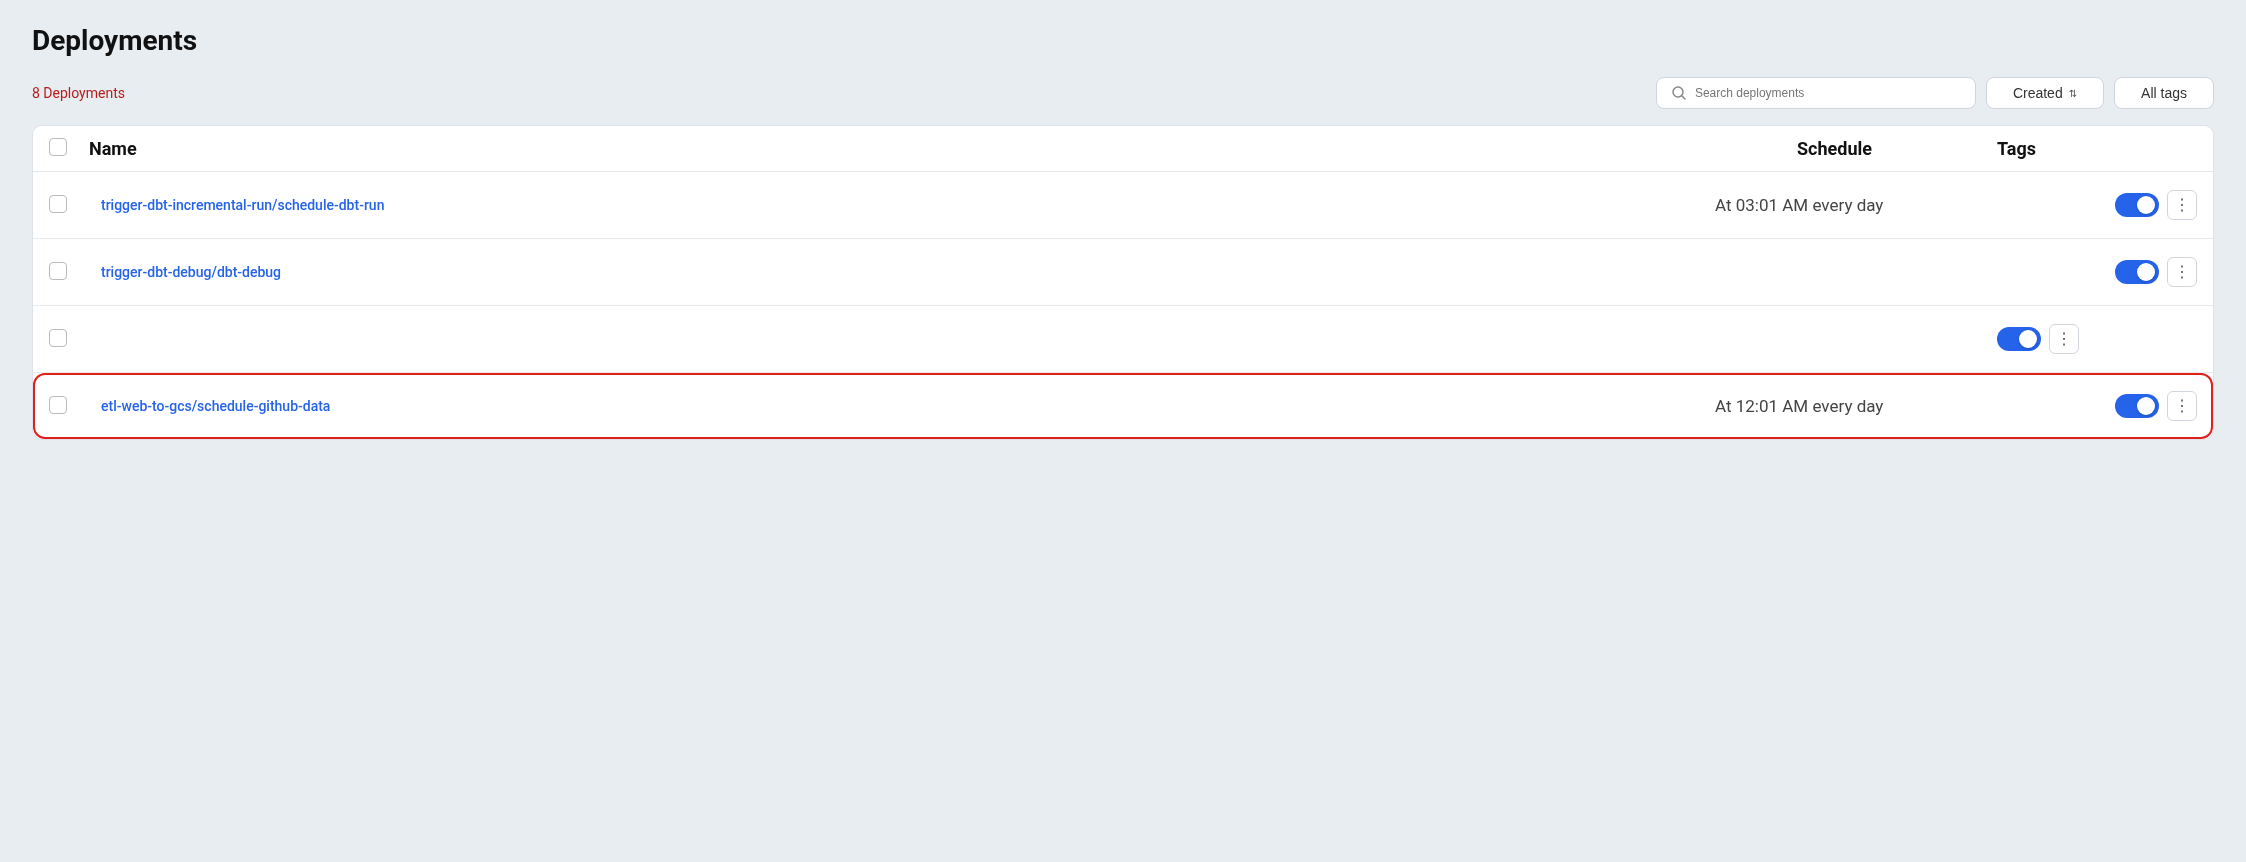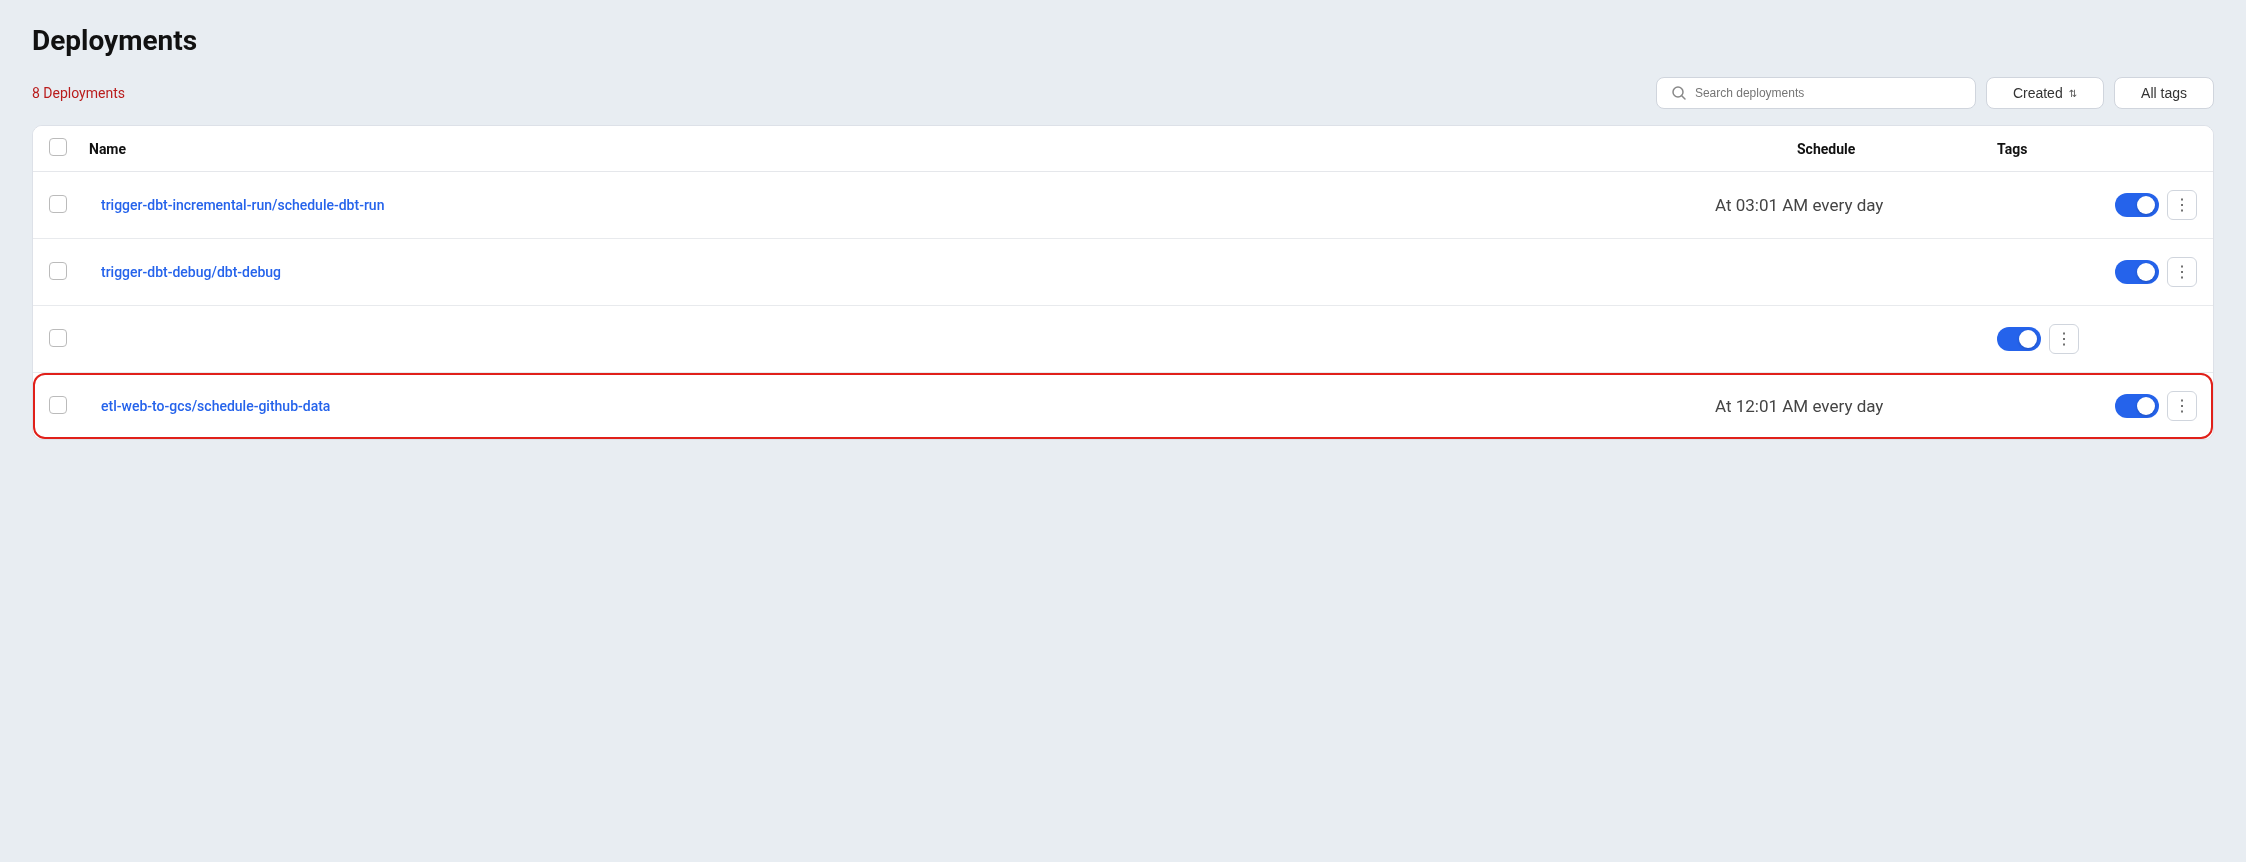"Name" .table-header-cell { font-size: 14px -> 18px }
